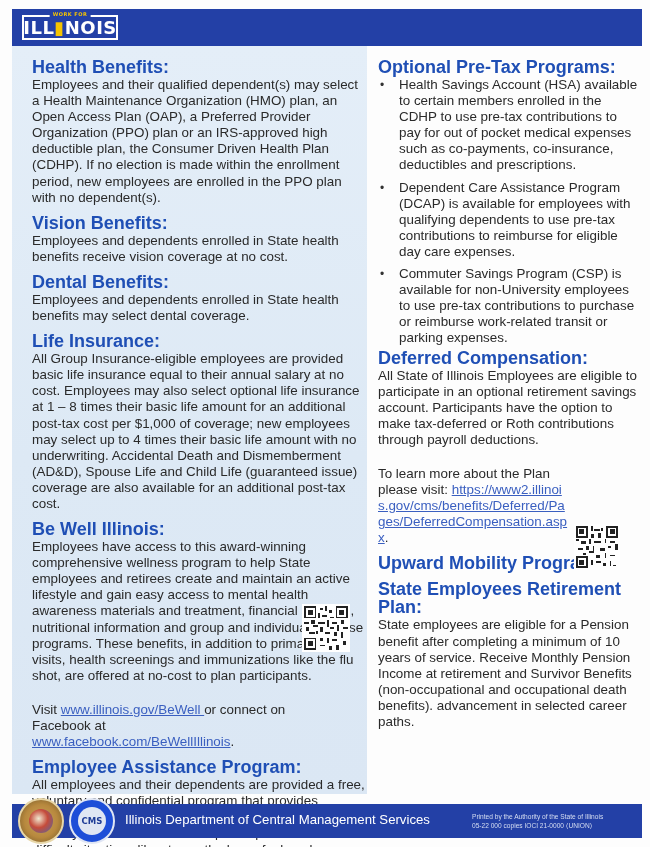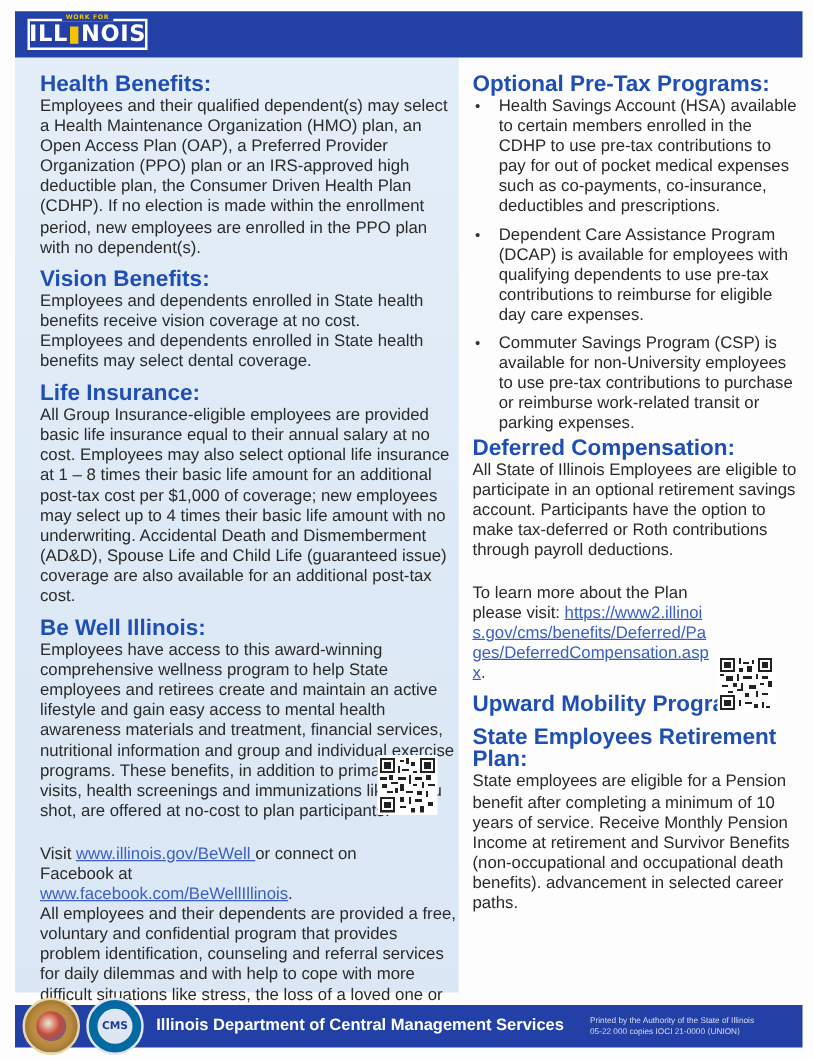"Dental Benefits:" h2 { html: none -> <h2>Dental Benefits:</h2> }
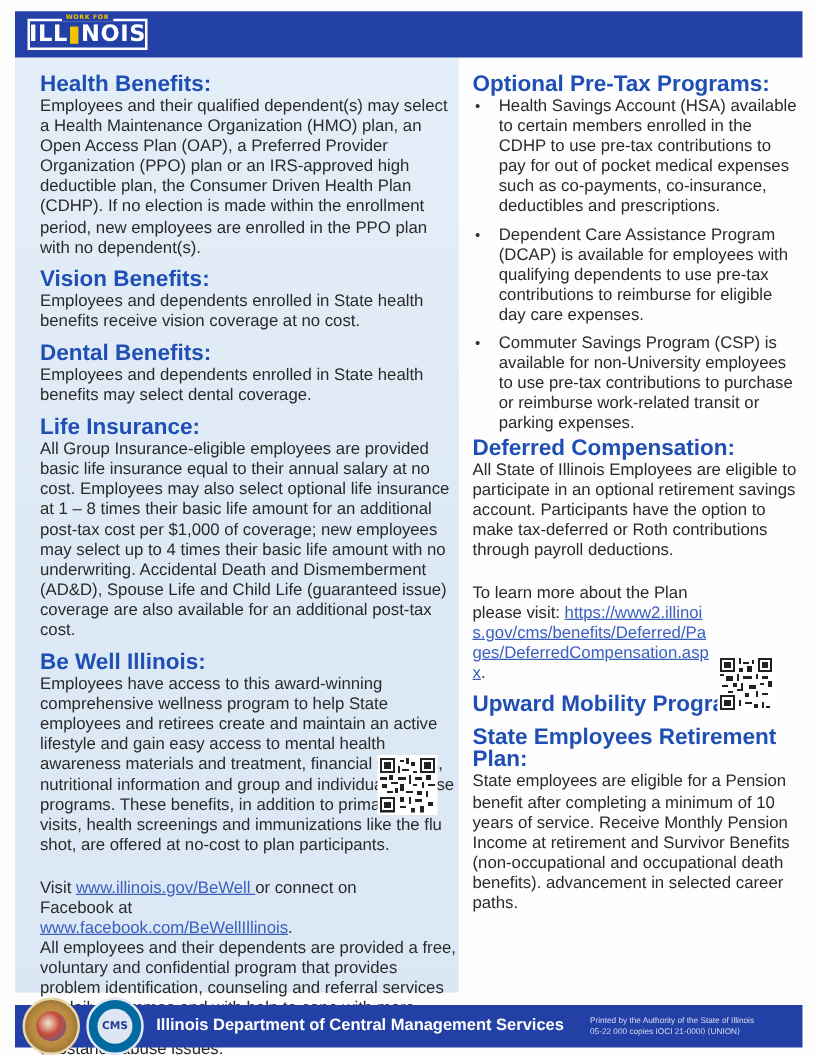"Employee Assistance Program:" h2 { html: none -> <h2>Employee Assistance Program:</h2> }
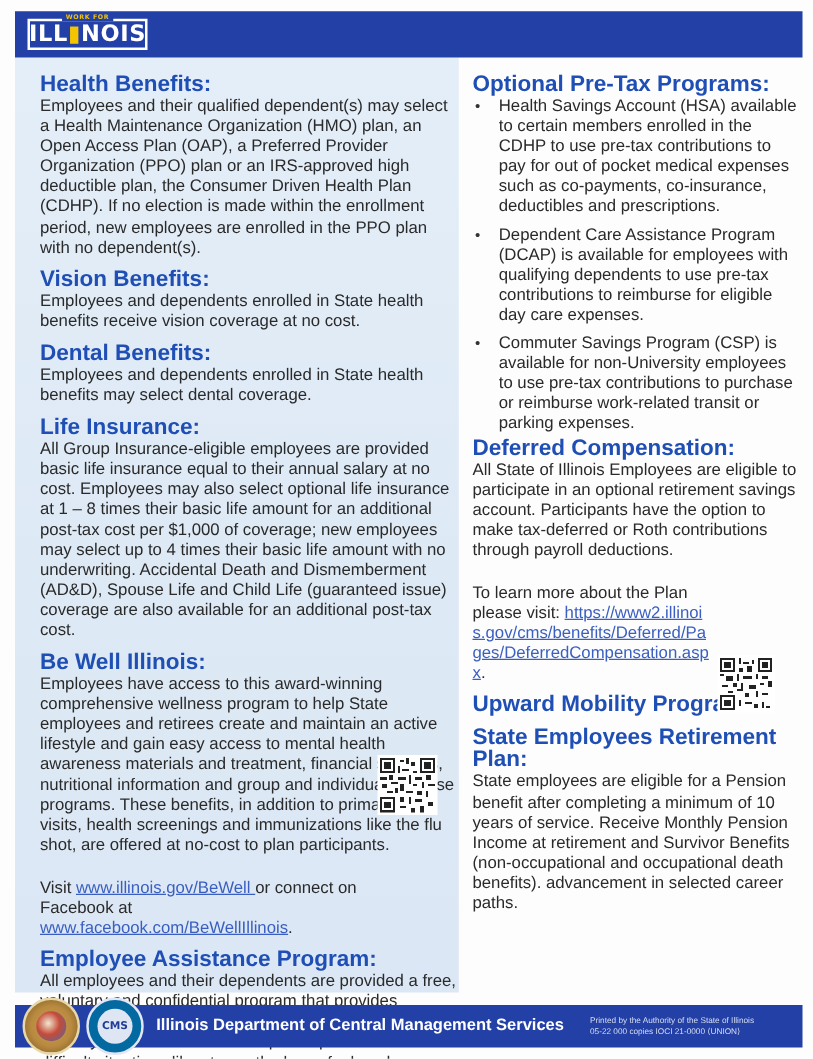"CMS" .seal-cms { background: #0369a1 -> #1d4ed8 }
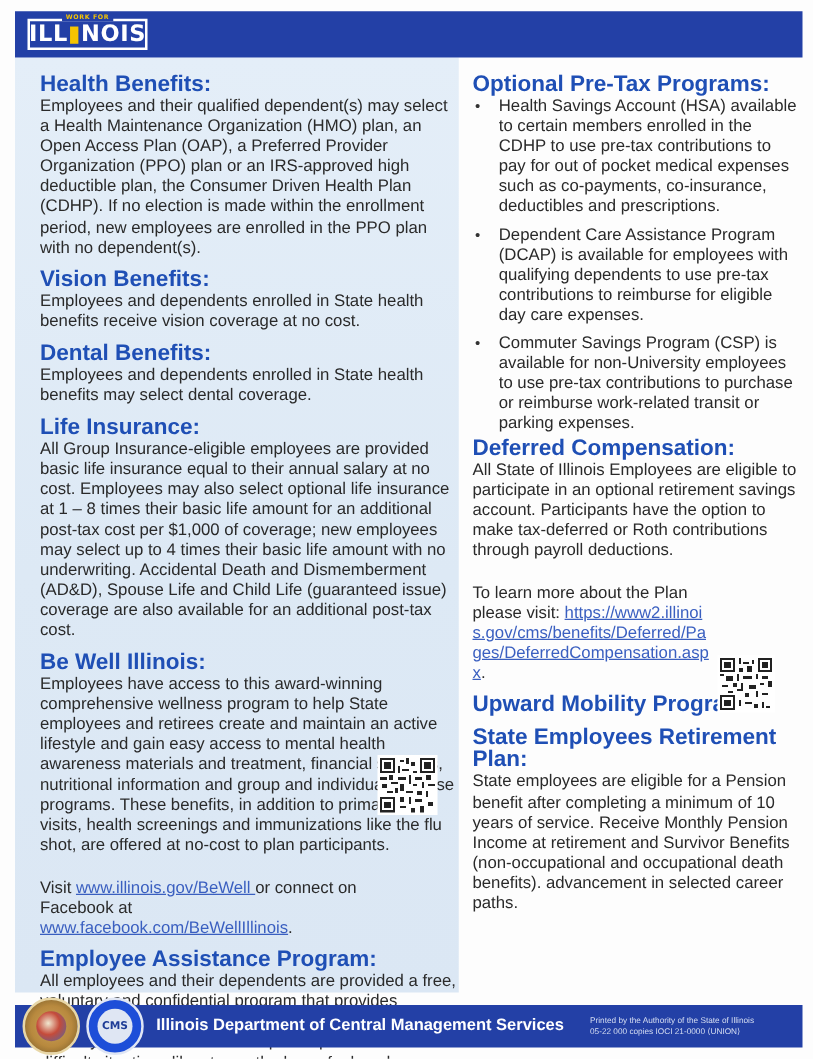"Illinois Department of Central" .footer-title { font-weight: bold -> normal }
